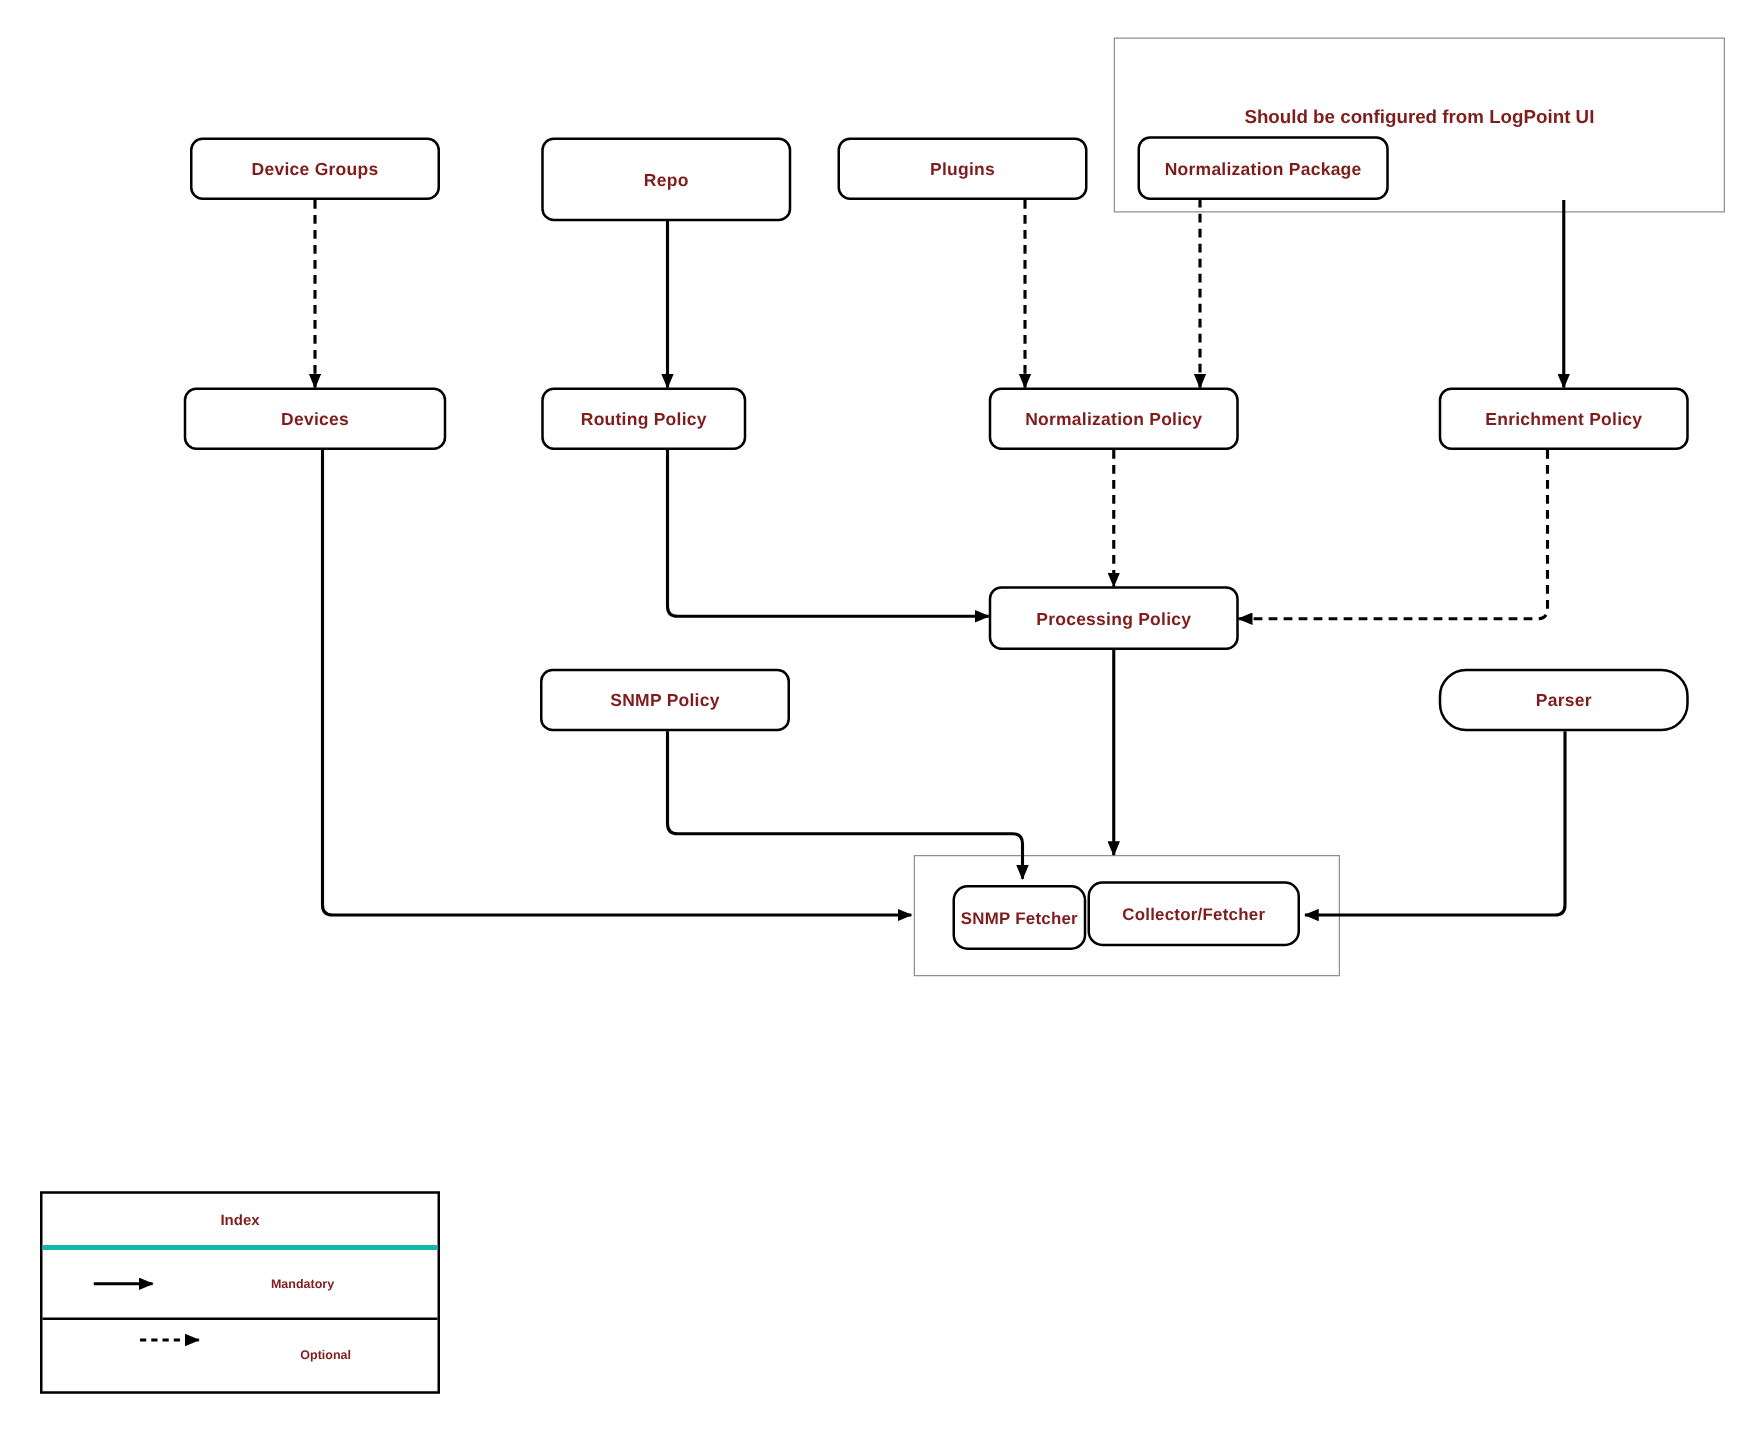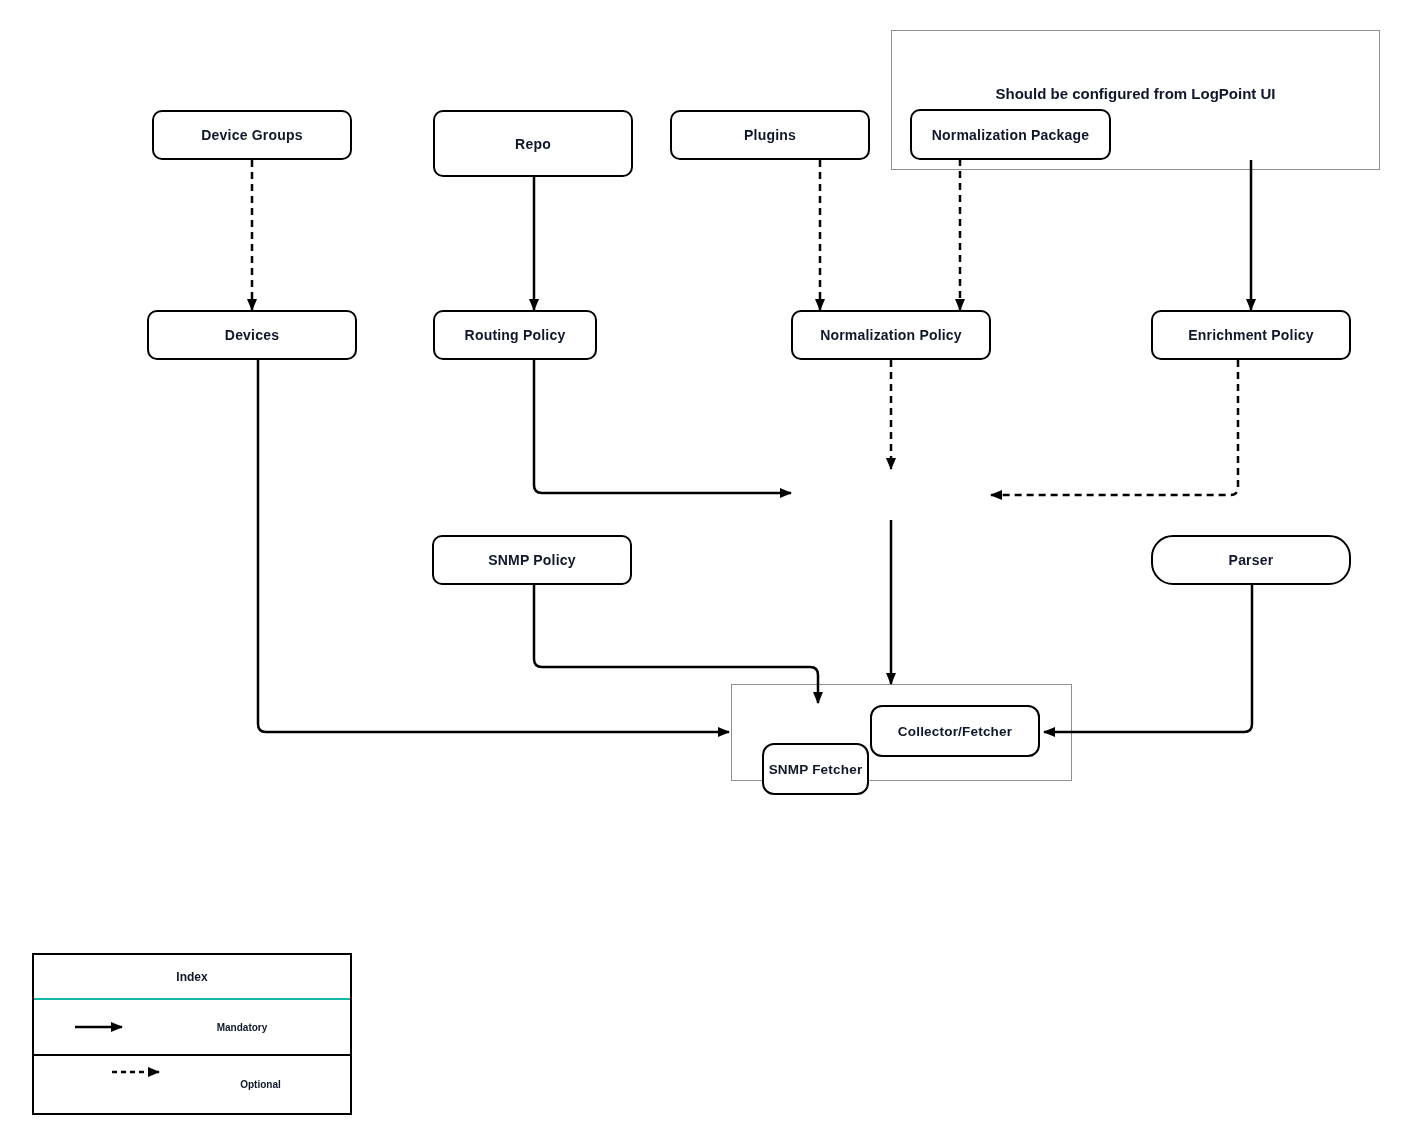"Should be configured from LogPoint" .canvas { color: #0f172a -> #7f1d1d }
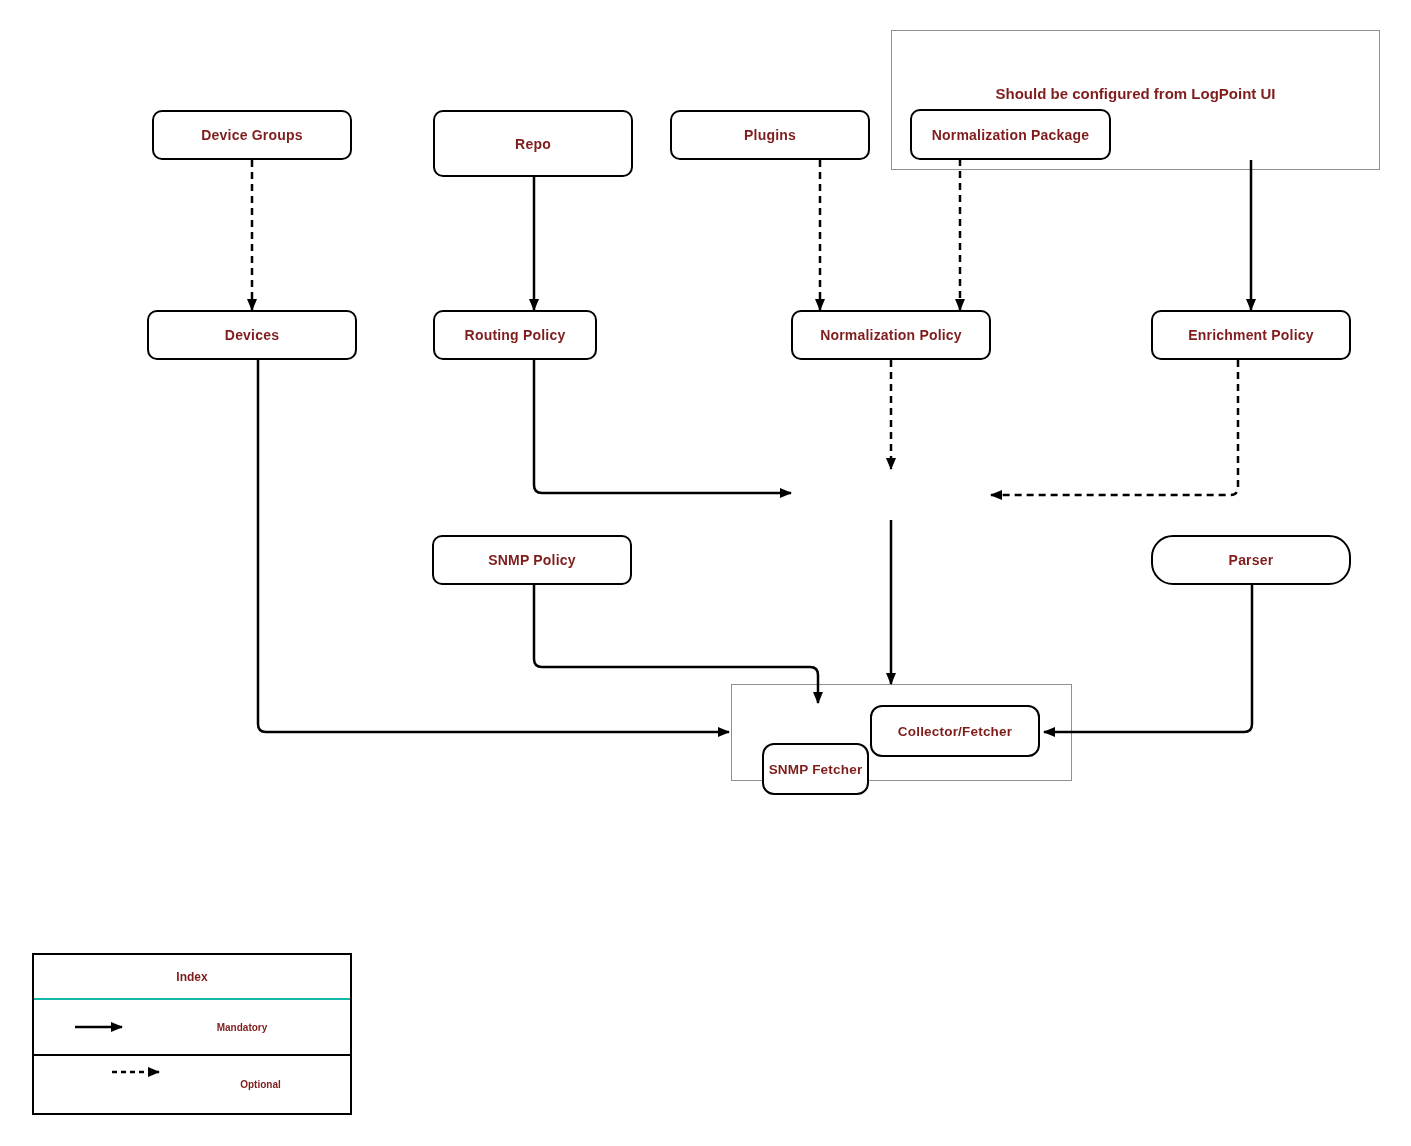"Processing Policy" div.node { html: none -> <div>Processing Policy</div> }
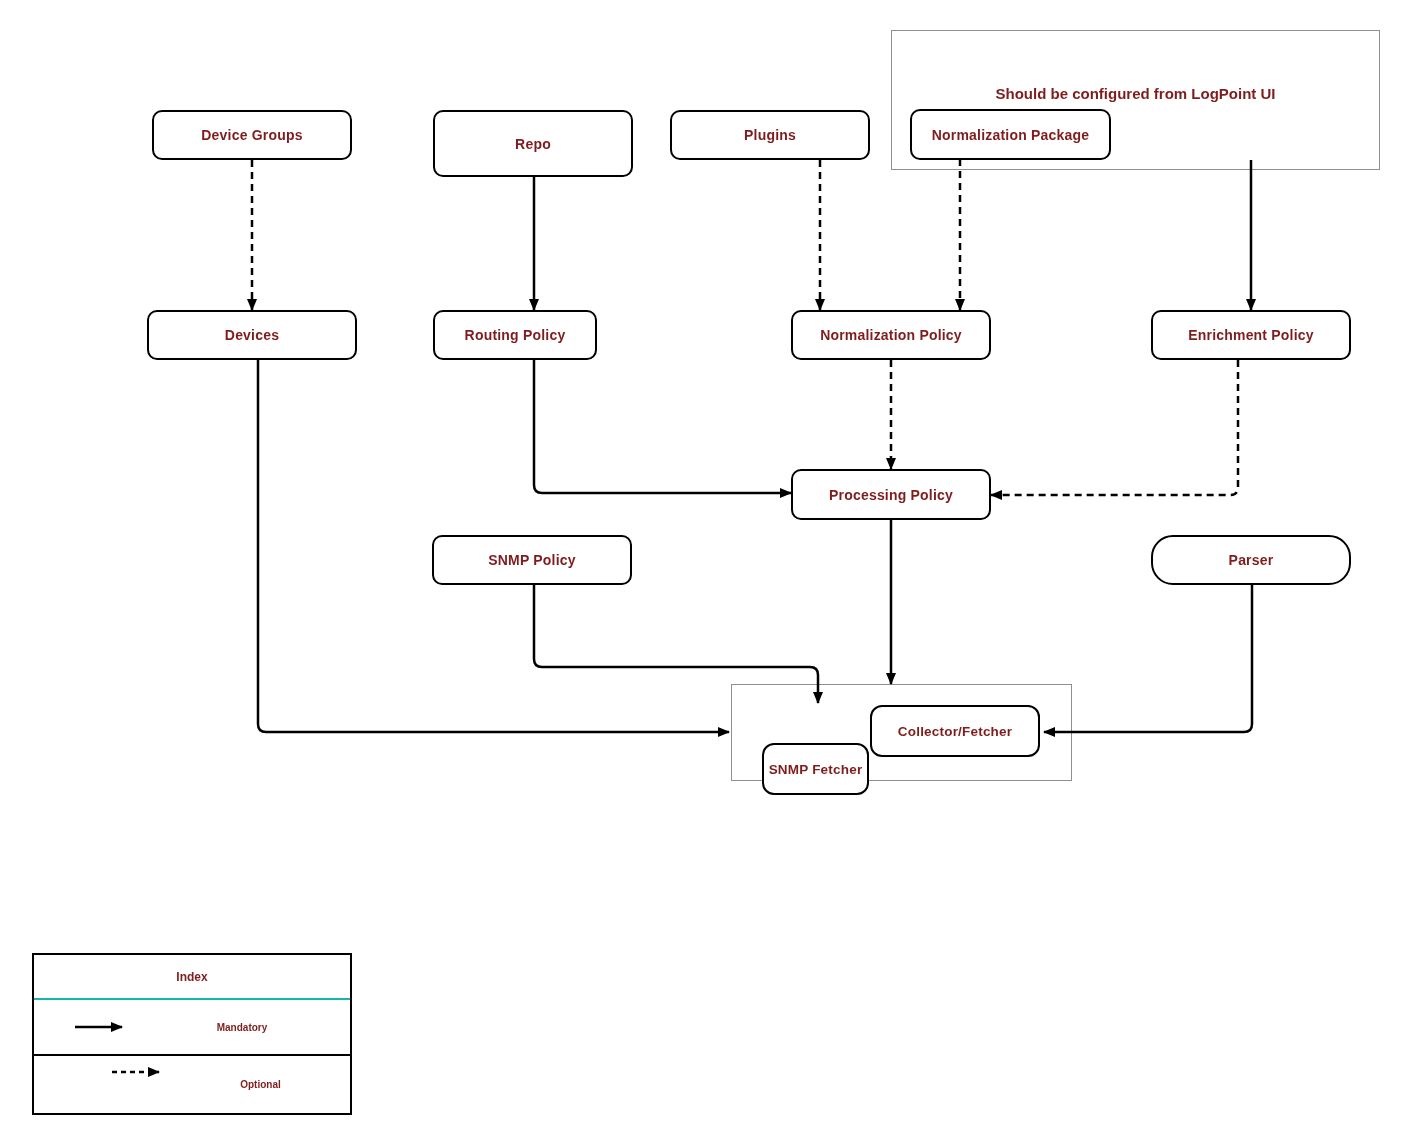"SNMP Fetcher" div.node { top: 743px -> 708px }
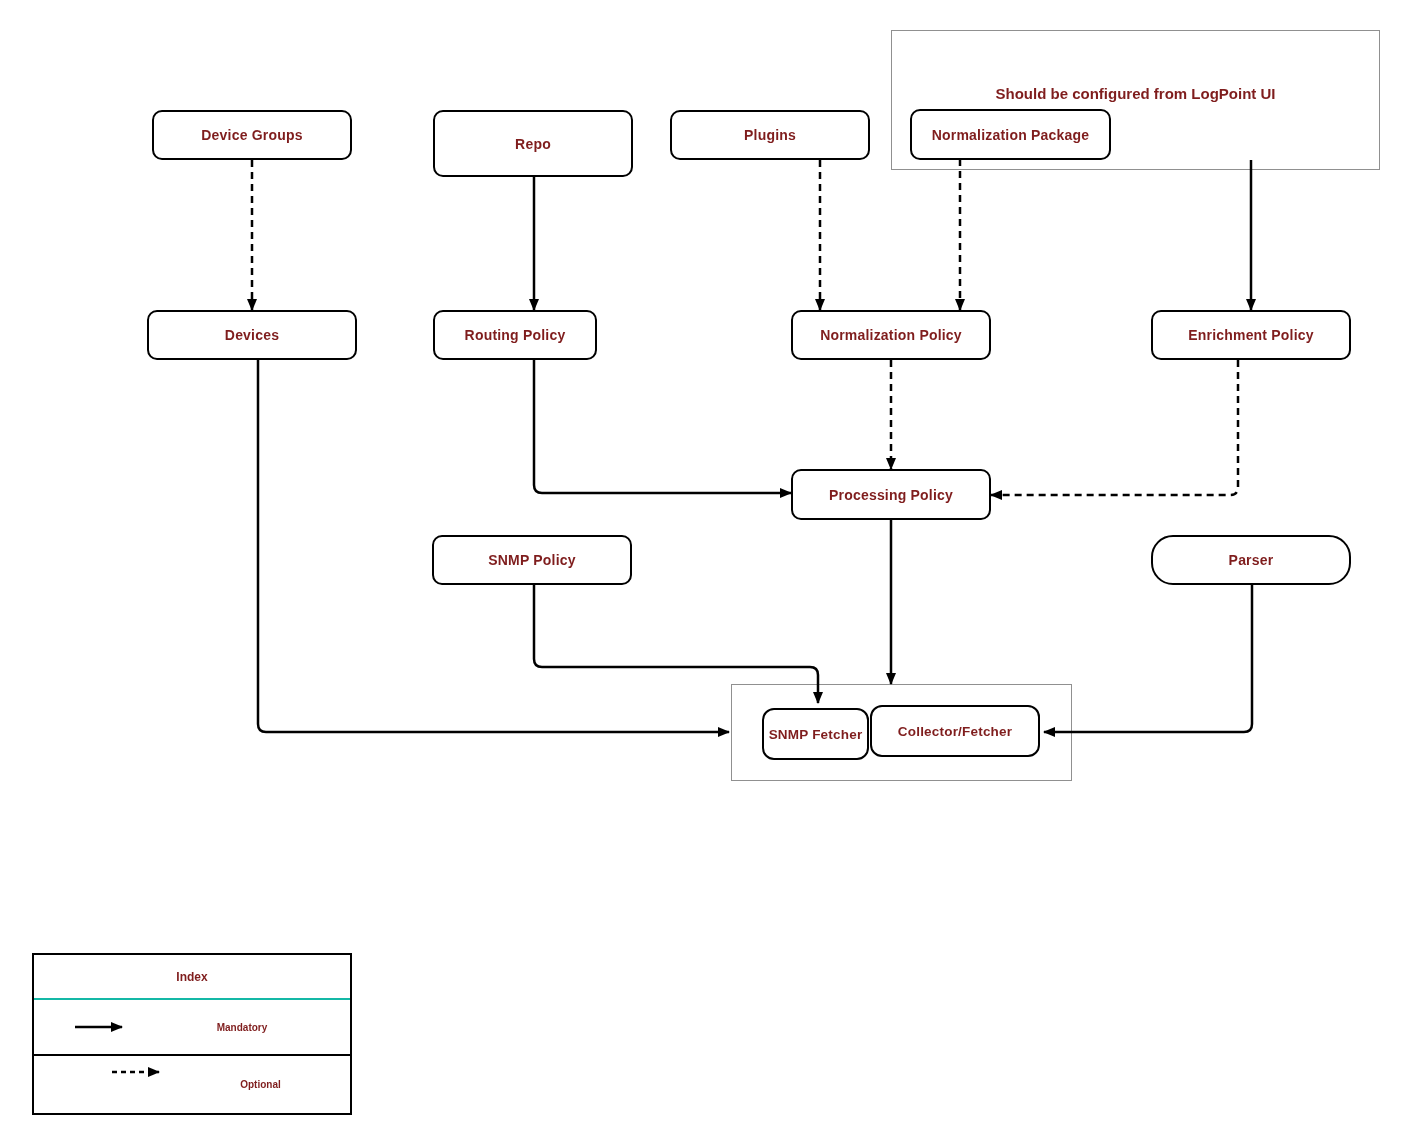"Index" .legend-header { border-bottom: 2px solid #14b8a6 -> 4px solid #14b8a6 }
